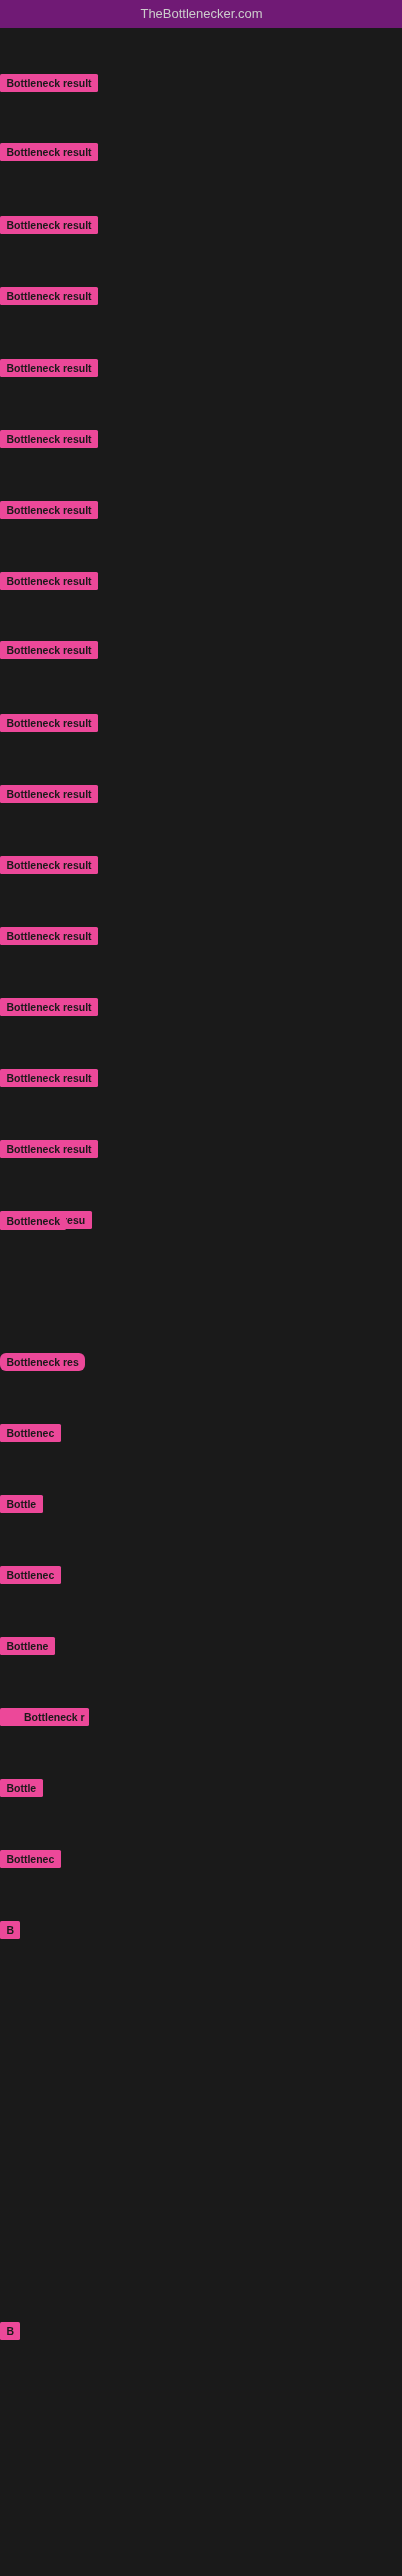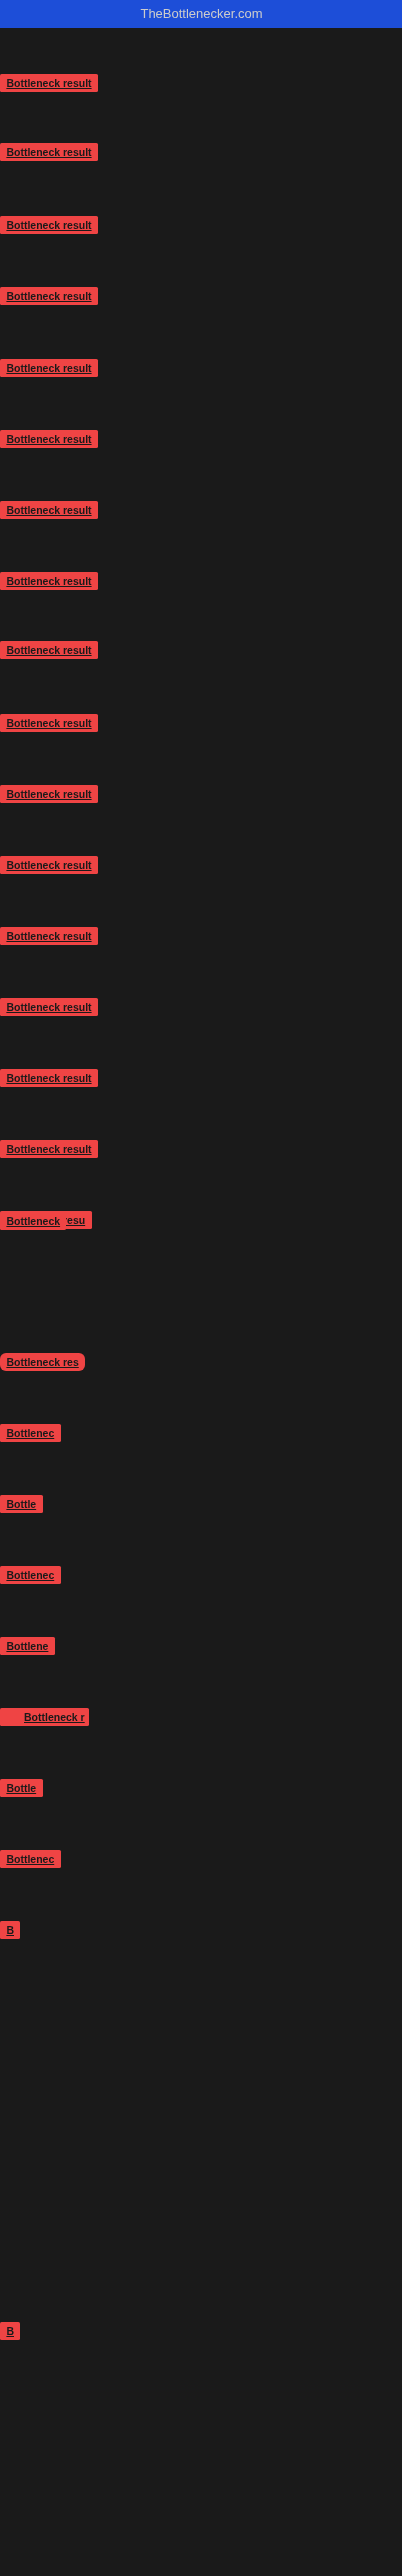"TheBottlenecker.com" .site-title { background-color: #1d4ed8 -> #701a75 }
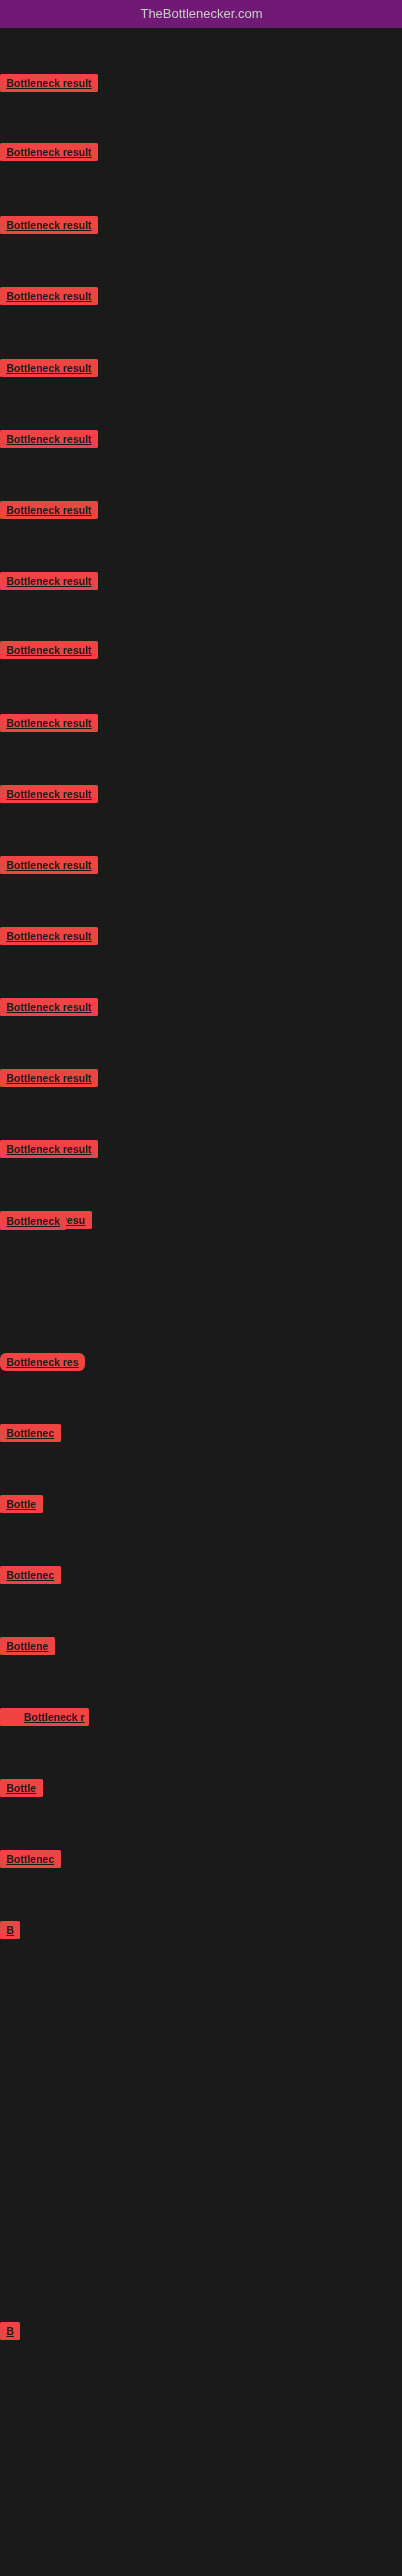"Bottleneck result" .bottleneck-label { background-color: #ef4444 -> #ec4899; text-decoration: underline -> none }
